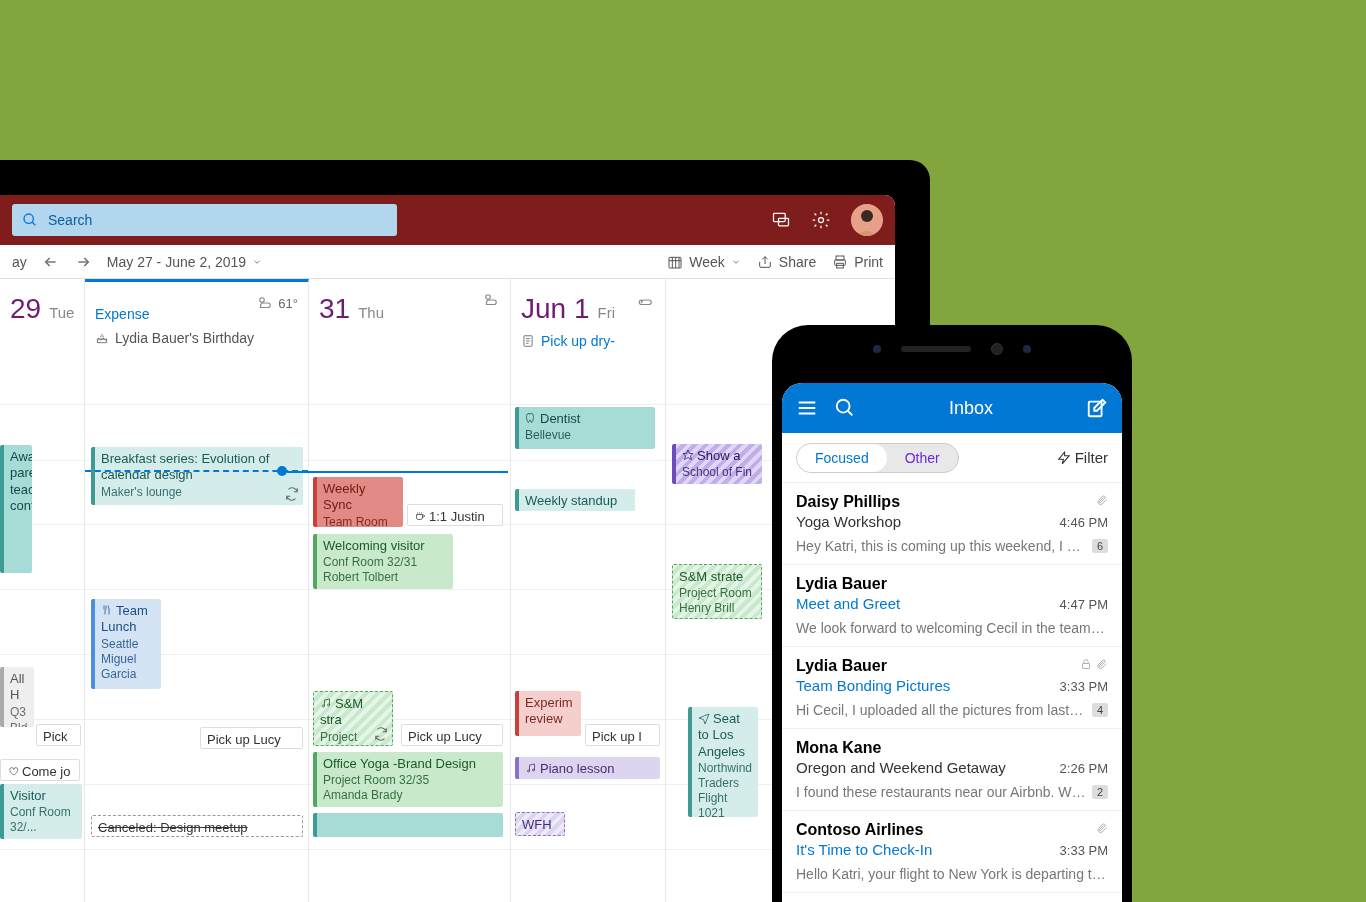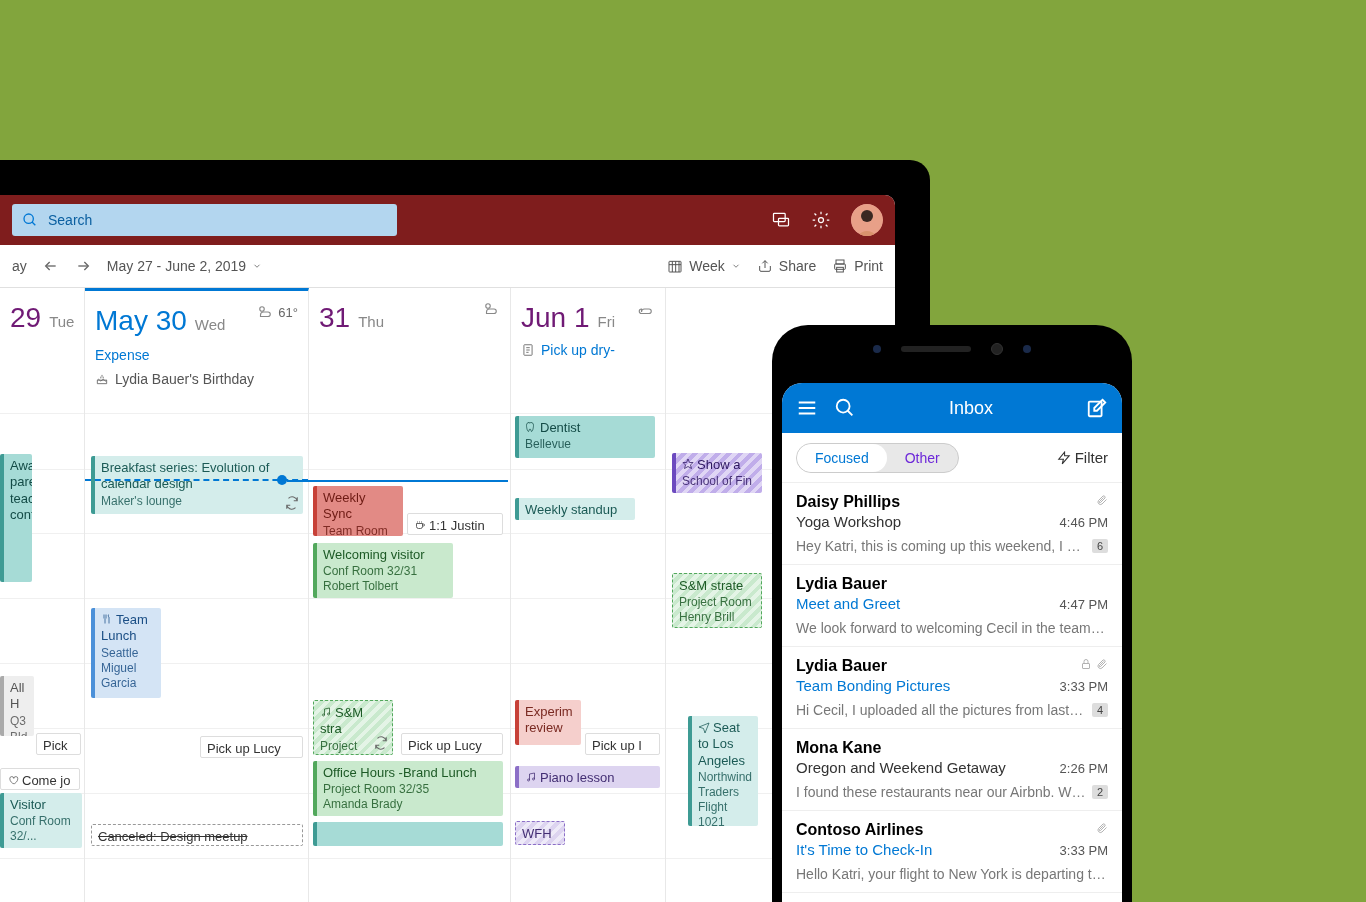"ay" .toolbar { height: 43px -> 34px }
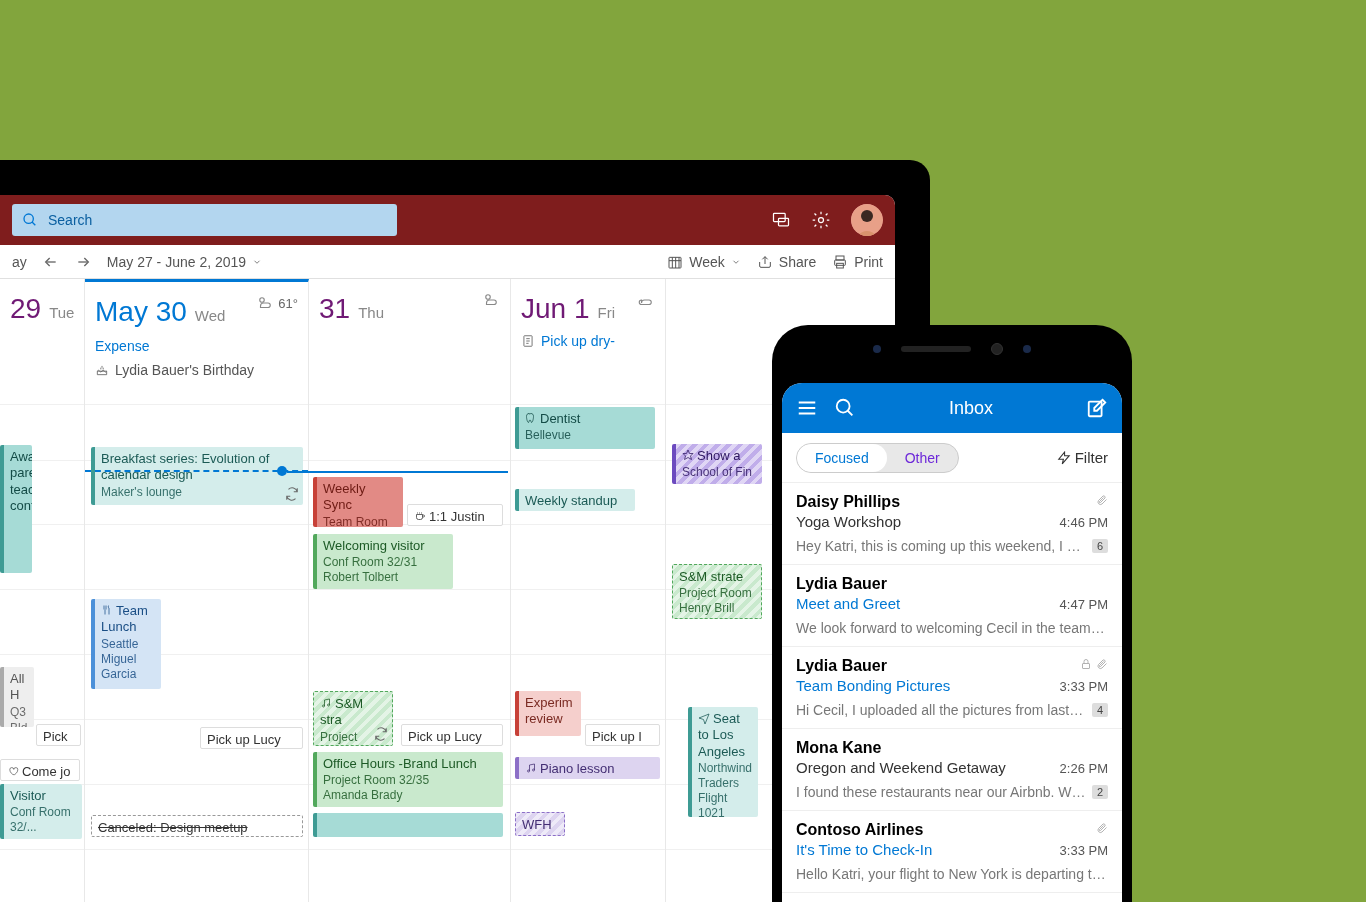"May 30" div.date-line { html: <div> <span>May 30</span> <span>Wed</span> </div> -> none }
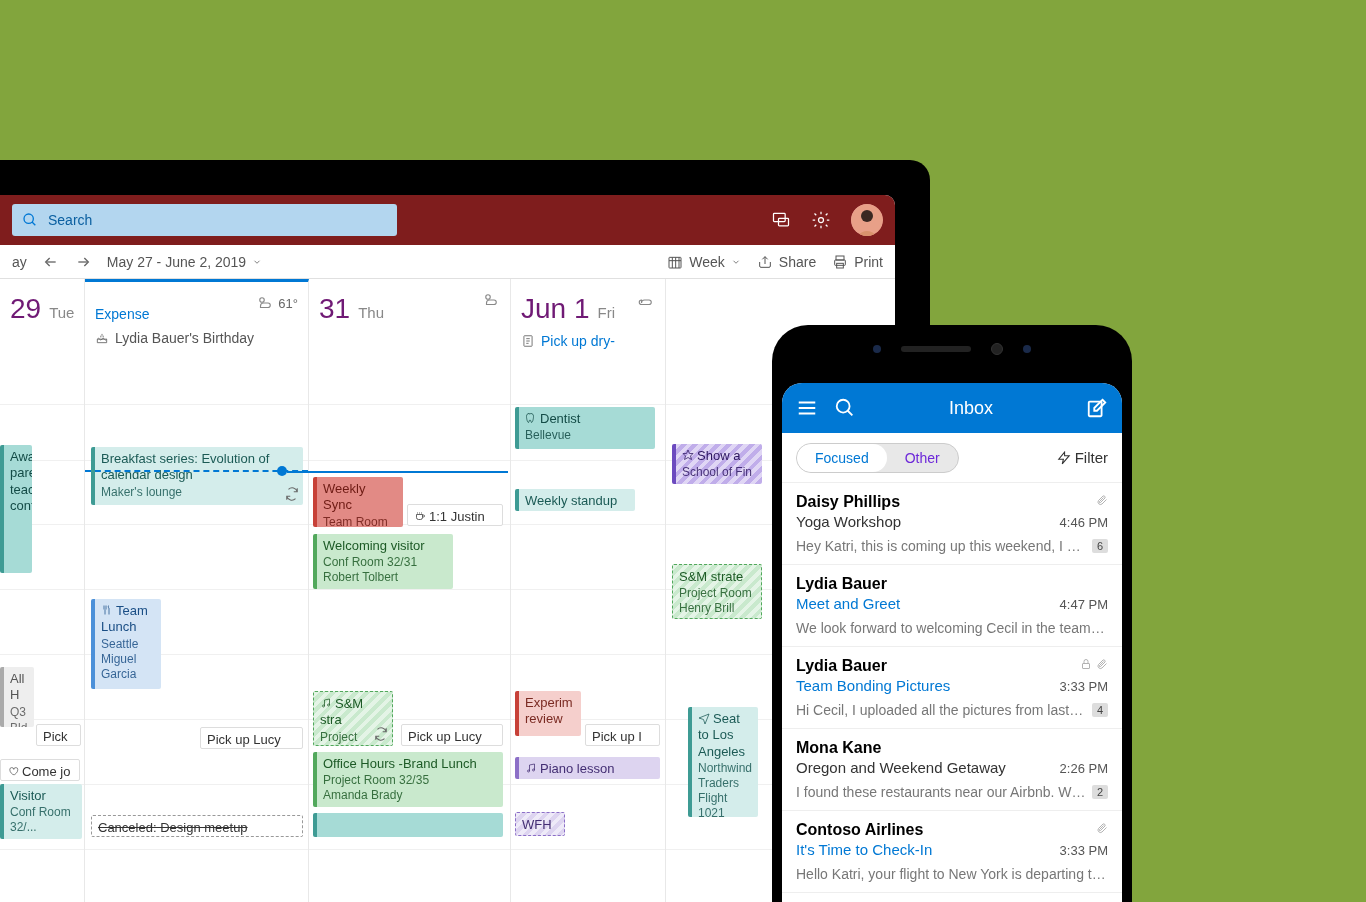"Office Hours -Brand Lunch" div.title { text: Hours -Brand Lunch -> Yoga -Brand Design }
